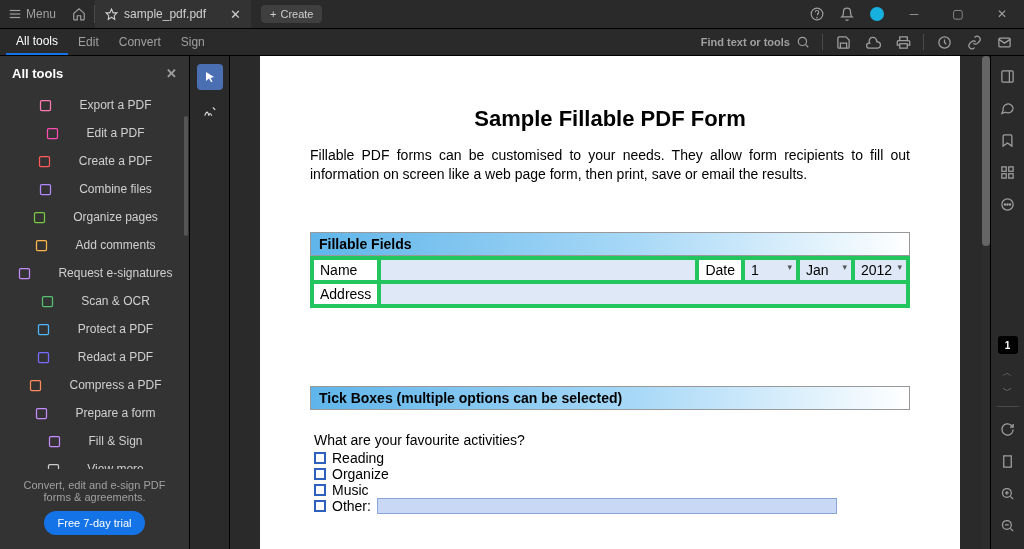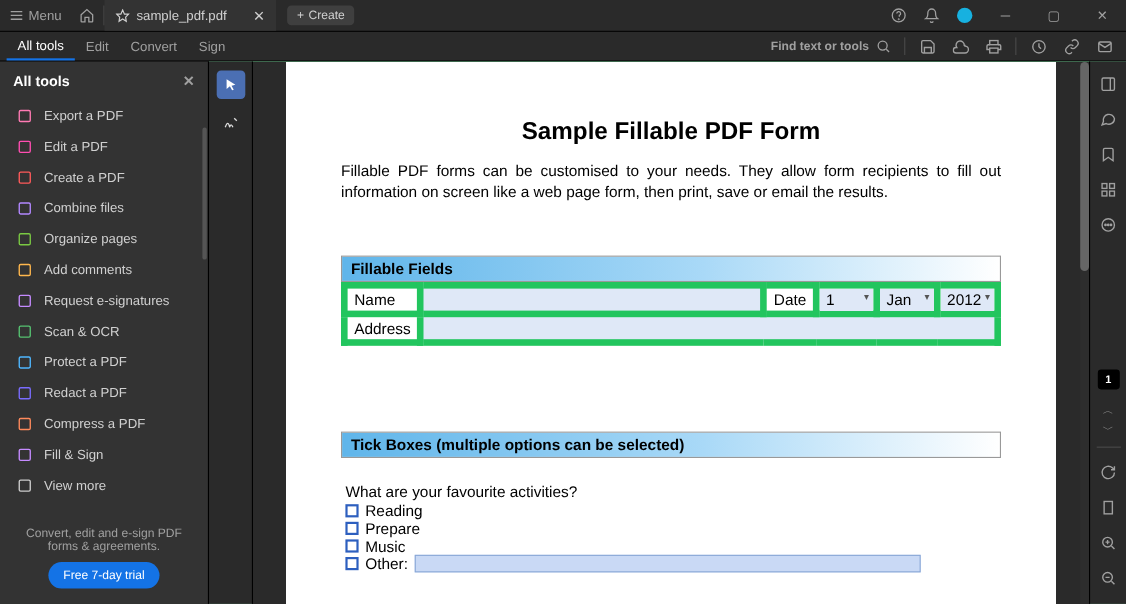"Export a PDF" .sideitem { gap: 10px -> 26px; justify-content: none -> center }
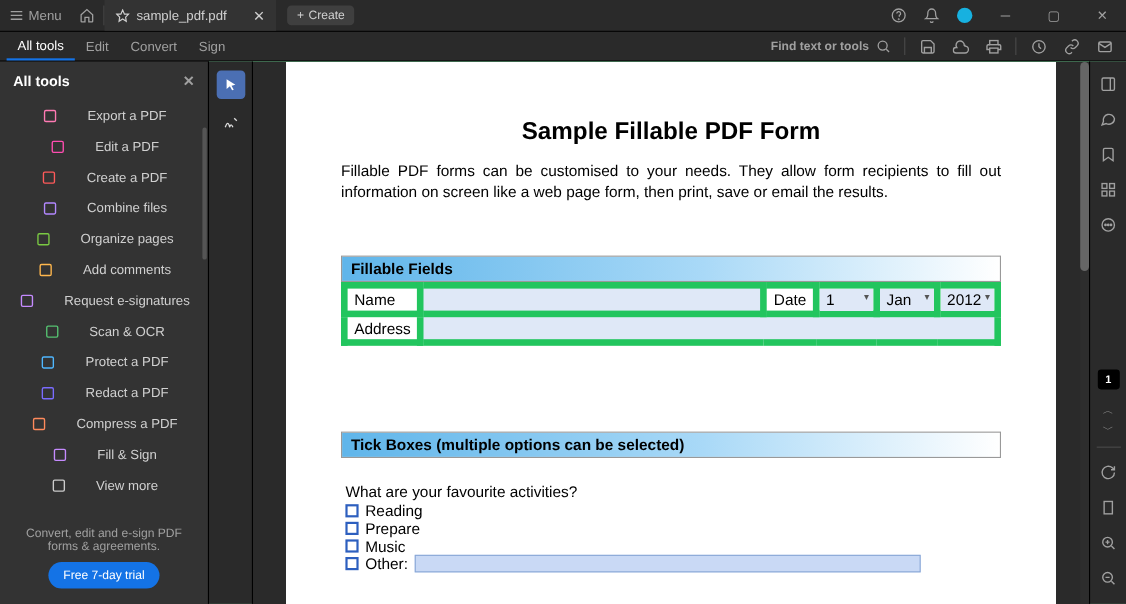"Name" table.form td { border: 6px solid #22c55e -> 4px solid #22c55e }
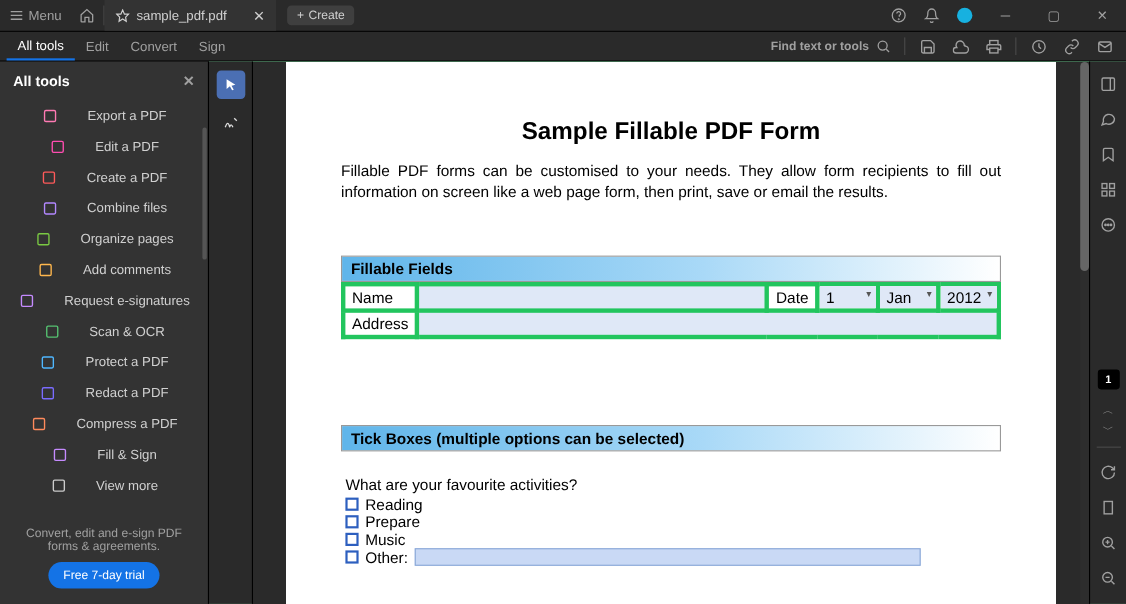"Prepare a form" div.sideitem { html: none -> <div> <span> <svg> <rect></rect> </svg> </span> <span>Prepare a form</span> </div> }
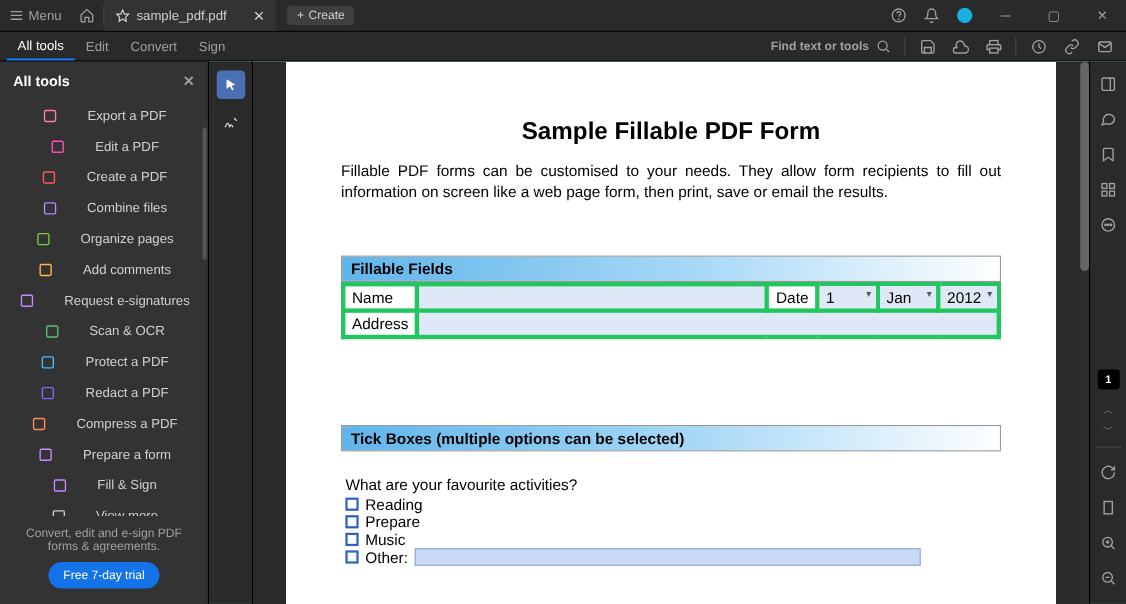"Prepare" span { text: Prepare -> Organize }
